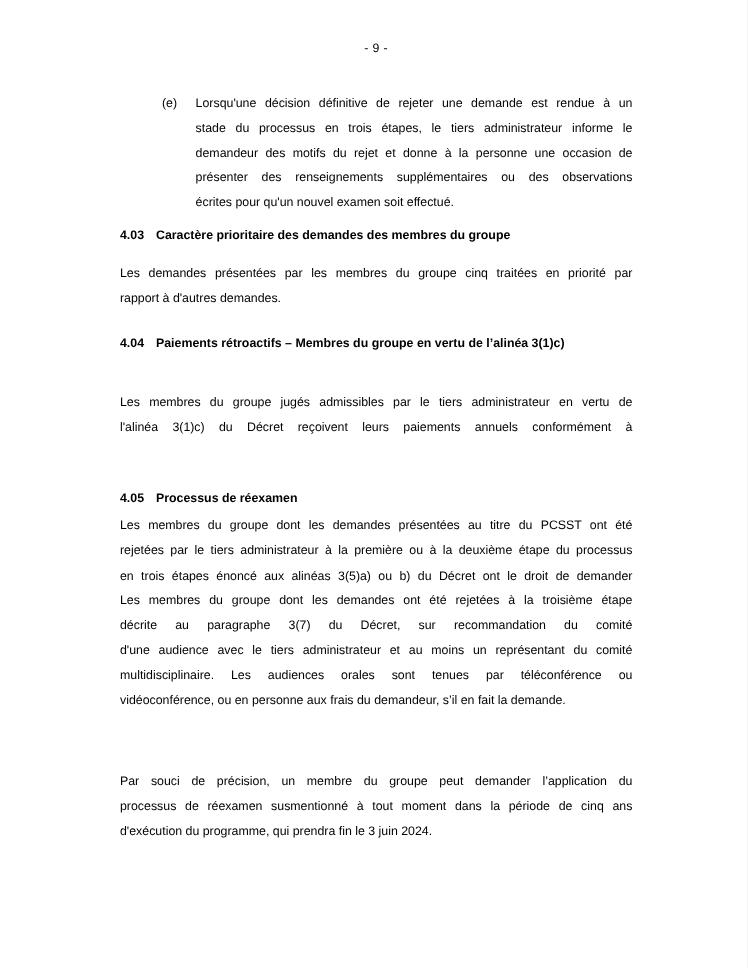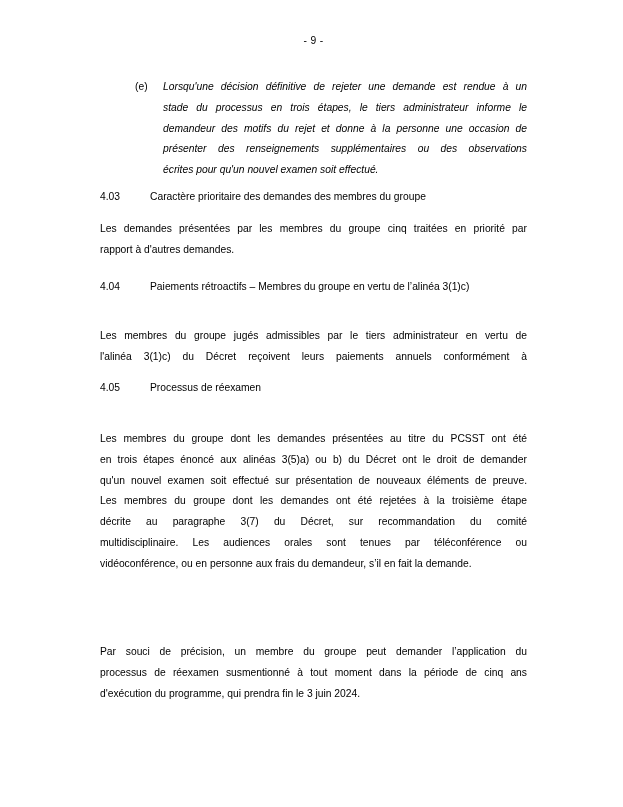"Lorsqu'une décision définitive de" .list-item .lines { font-style: italic -> none }
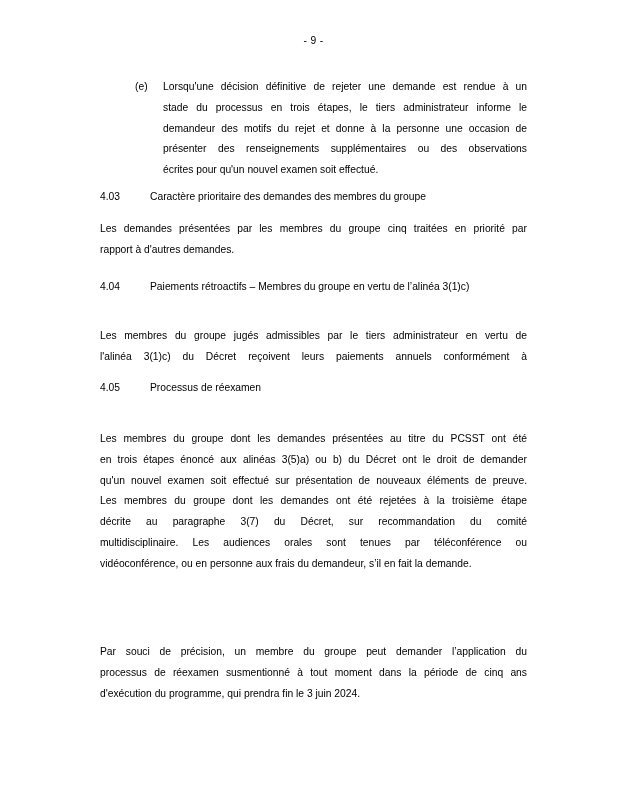"4.03" .heading { font-weight: normal -> bold; gap: 20px -> none }
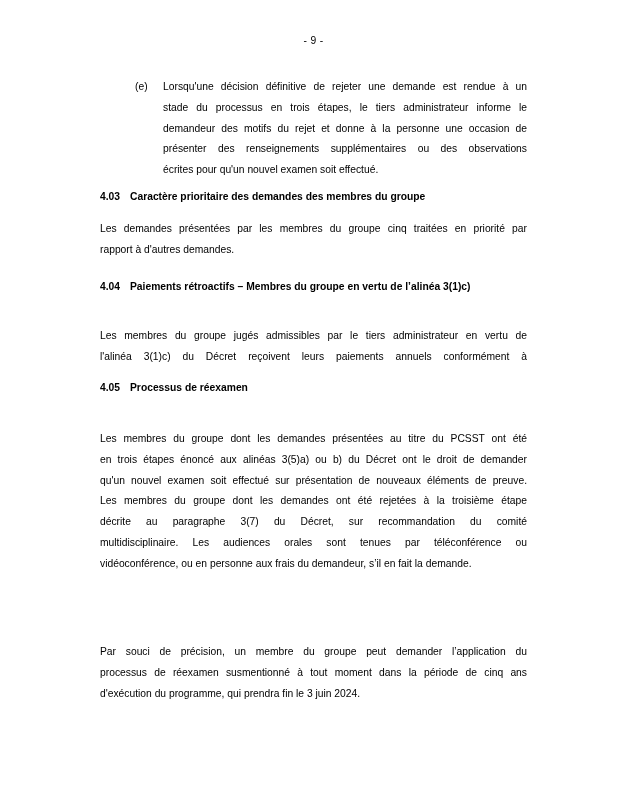"4.05" div.block { top: 378px -> 406px }
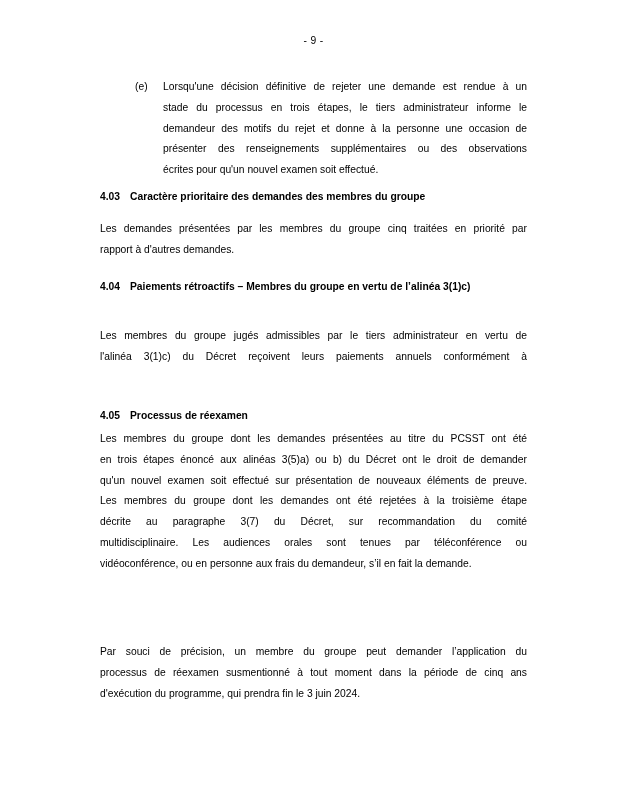"rejetées par le tiers administrateur" div.tline { html: none -> <div>rejetées par le tiers administrateur à la première ou à la deuxième étape du processus</div> }
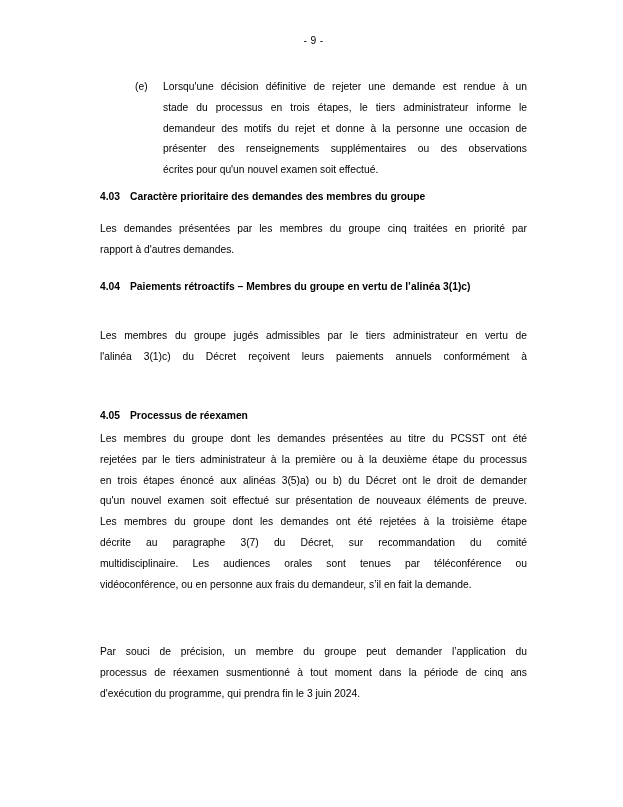"qu'un nouvel examen soit effectué" div.tline { html: <div>qu'un nouvel examen soit effectué sur présentation de nouveaux éléments de preuve.</div> -> none }
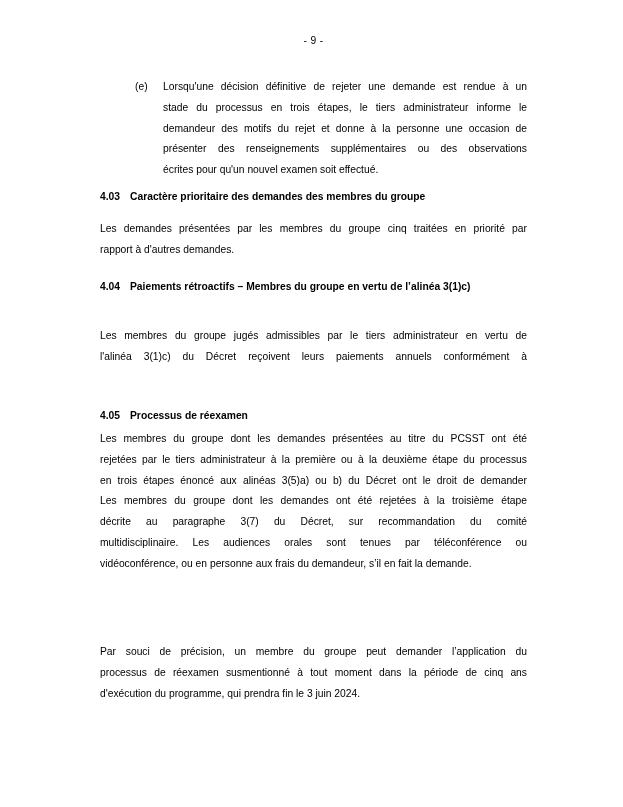"d'une audience avec le tiers" div.tline { html: none -> <div>d'une audience avec le tiers administrateur et au moins un représentant du comité</div> }
